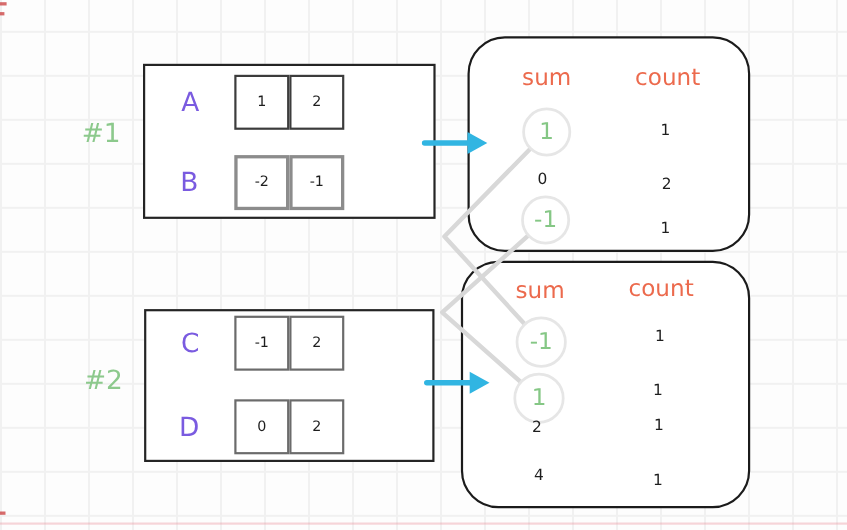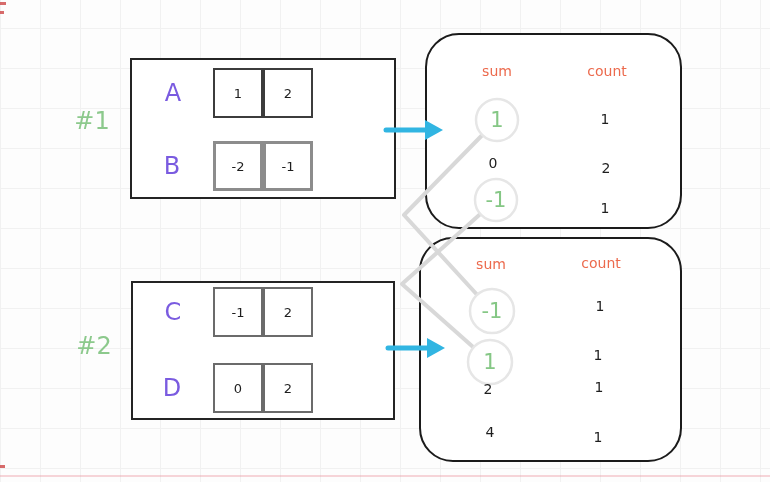"sum" .hdr { font-size: 14px -> 21px }
